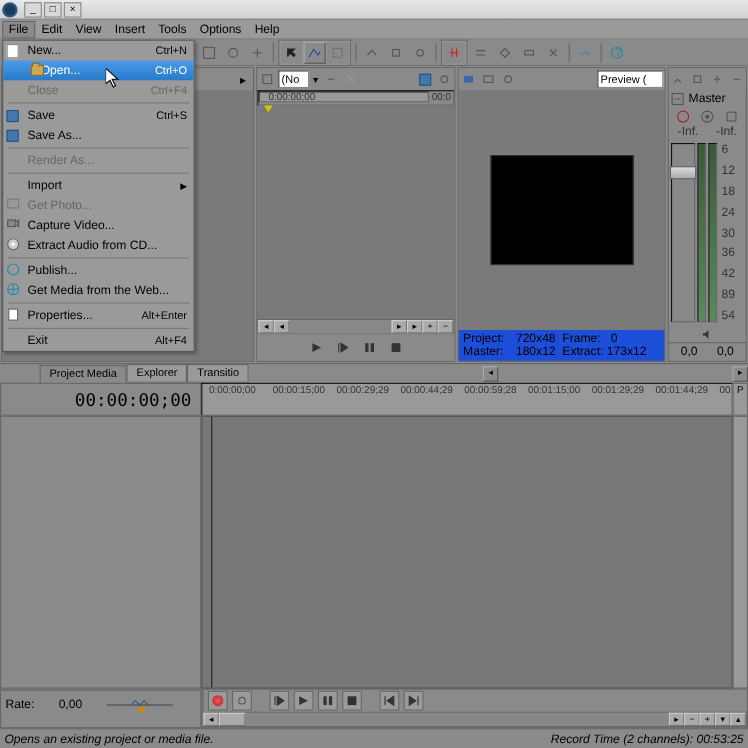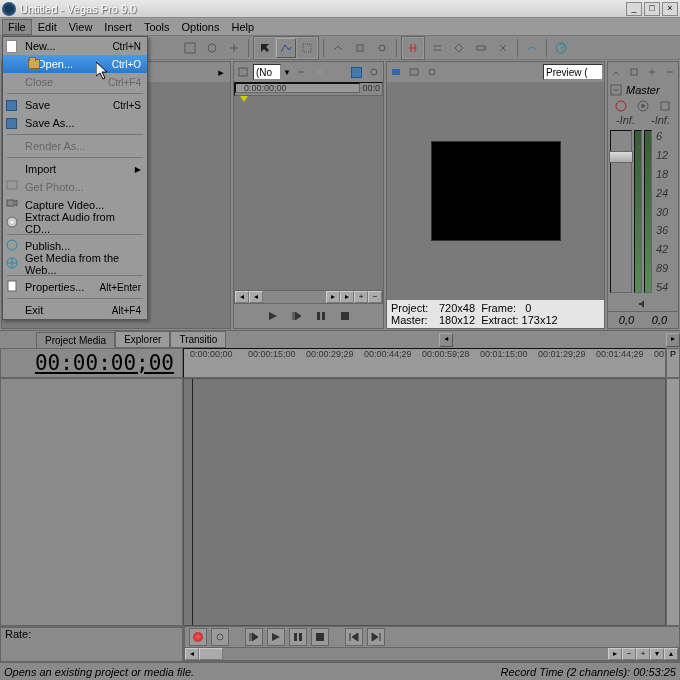"Untitled - Vegas Pro 9.0" div.title-text { html: <div>Untitled - Vegas Pro 9.0</div> -> none }
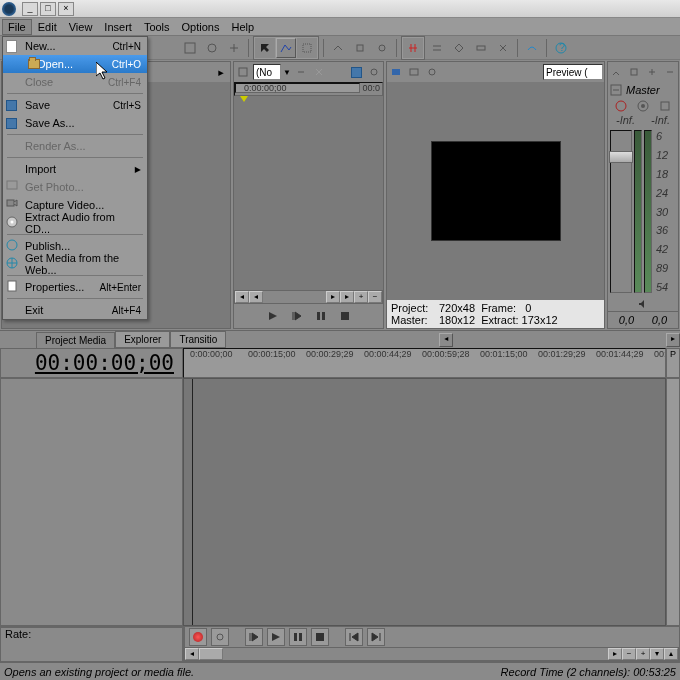"New..." .file-menu { width: 146px -> 175px }
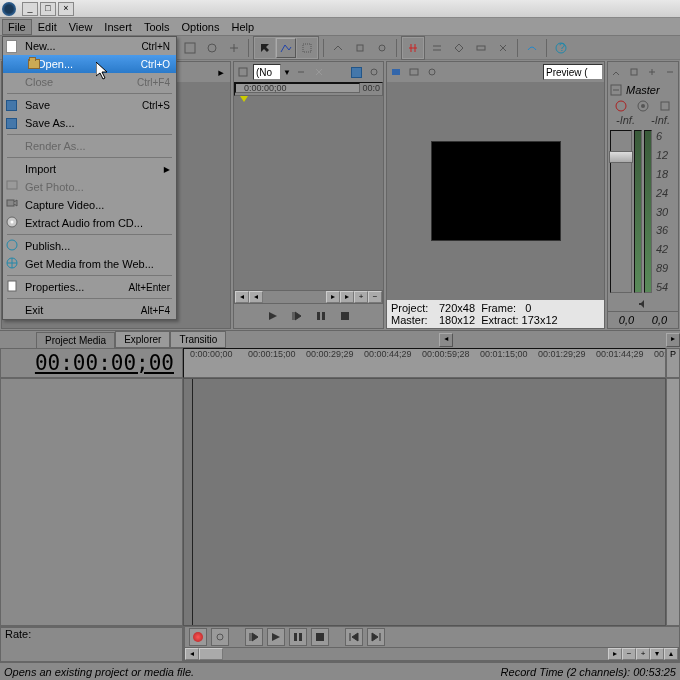"(No" .panel-mid { width: 151px -> 181px }
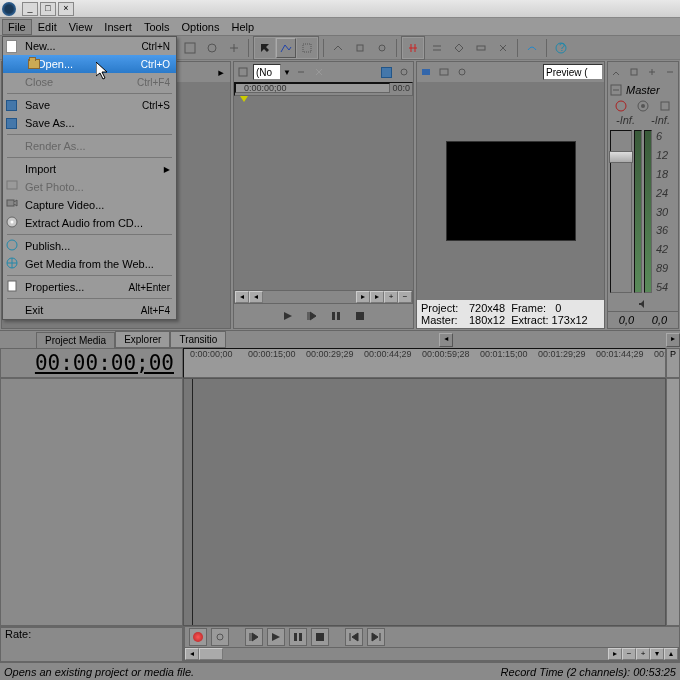"Master" .panel-master { font-style: italic -> none }
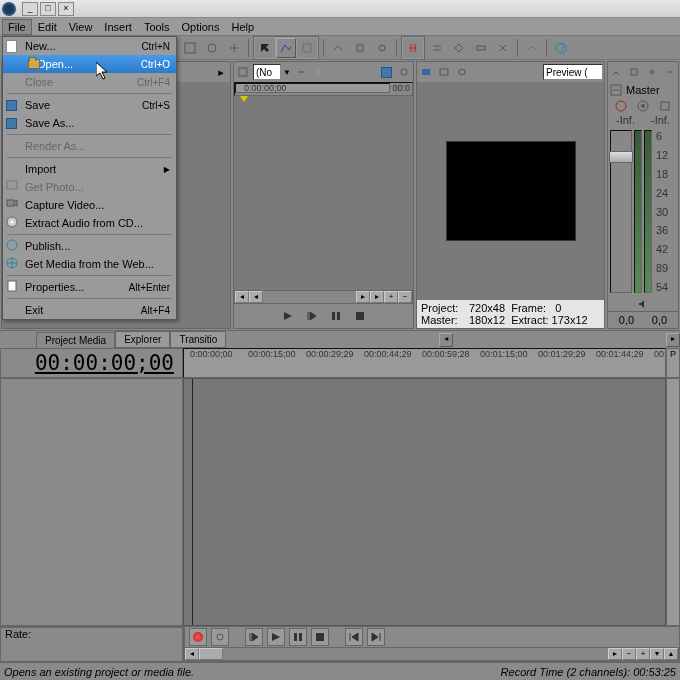"Project:" .preview-info { background: #e5e5e5 -> #1d4ed8 }
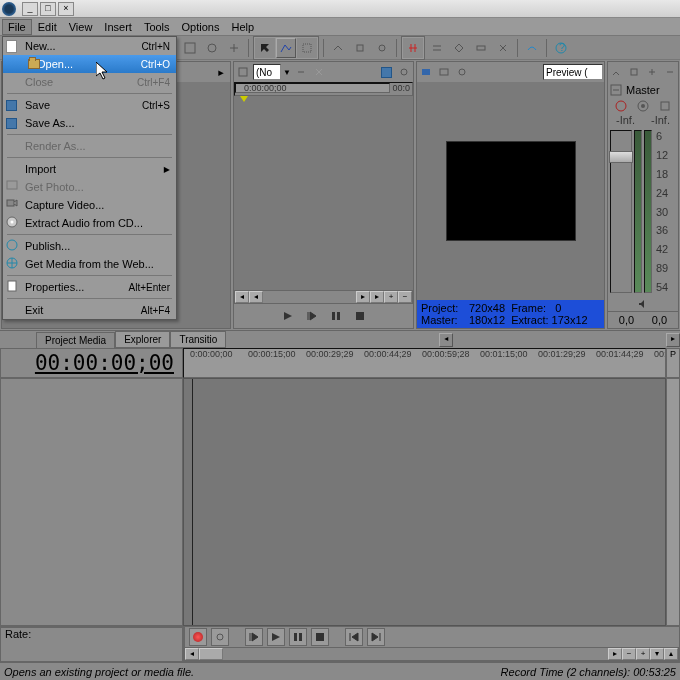"00:00:00;00" .tl-timecode-big { font-size: 21px -> 16px; text-decoration: underline -> none }
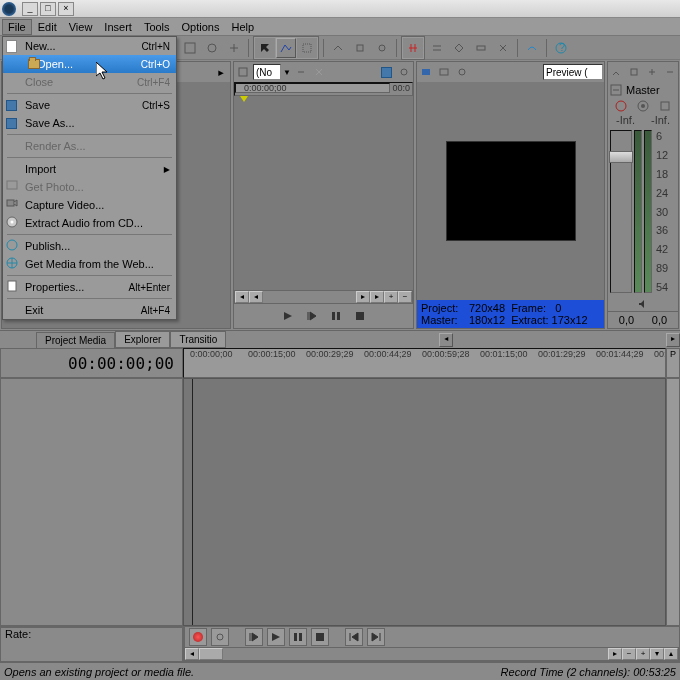"Rate:" .rate-row { align-items: flex-start -> flex-end; flex-direction: column -> none }
